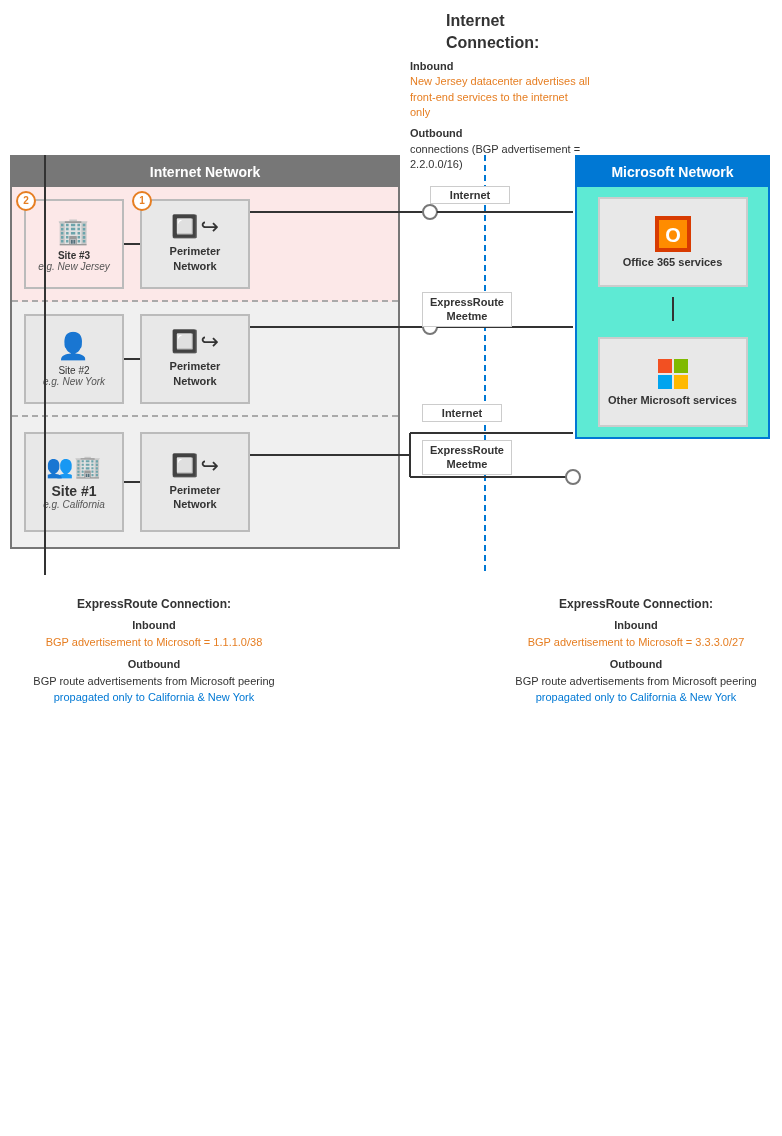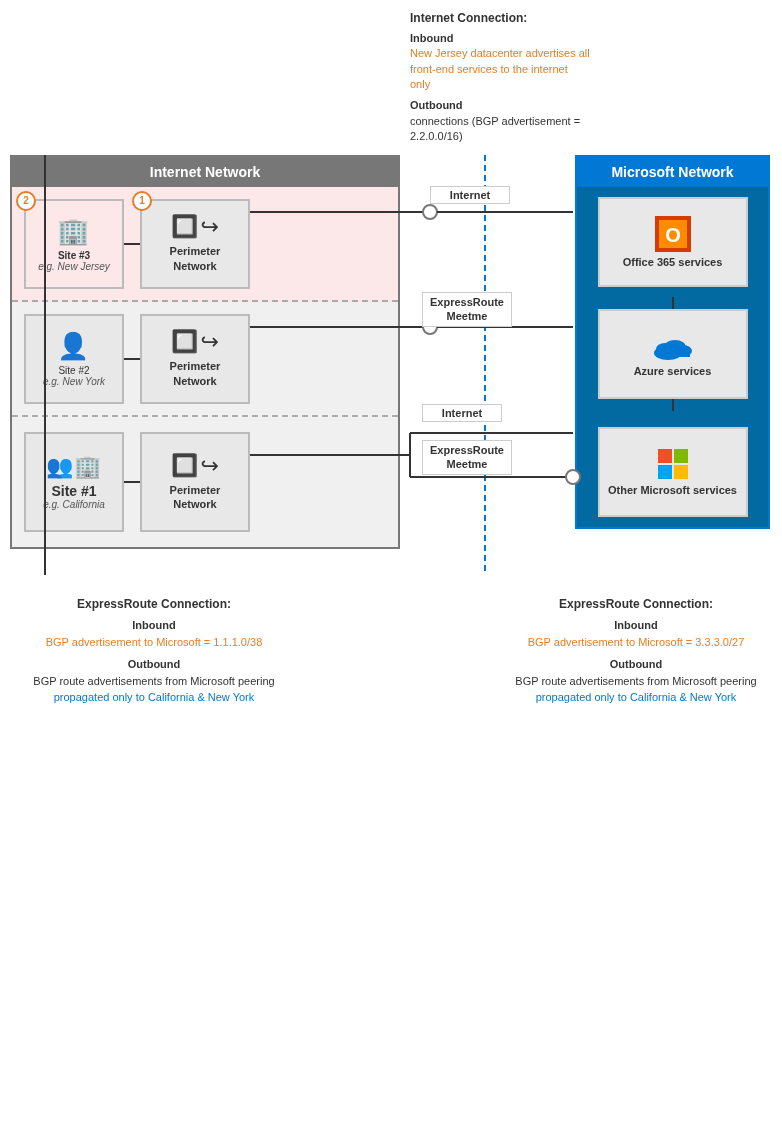"Internet Connection:" div { font-size: 12px -> 16px; margin-left: none -> 36px }
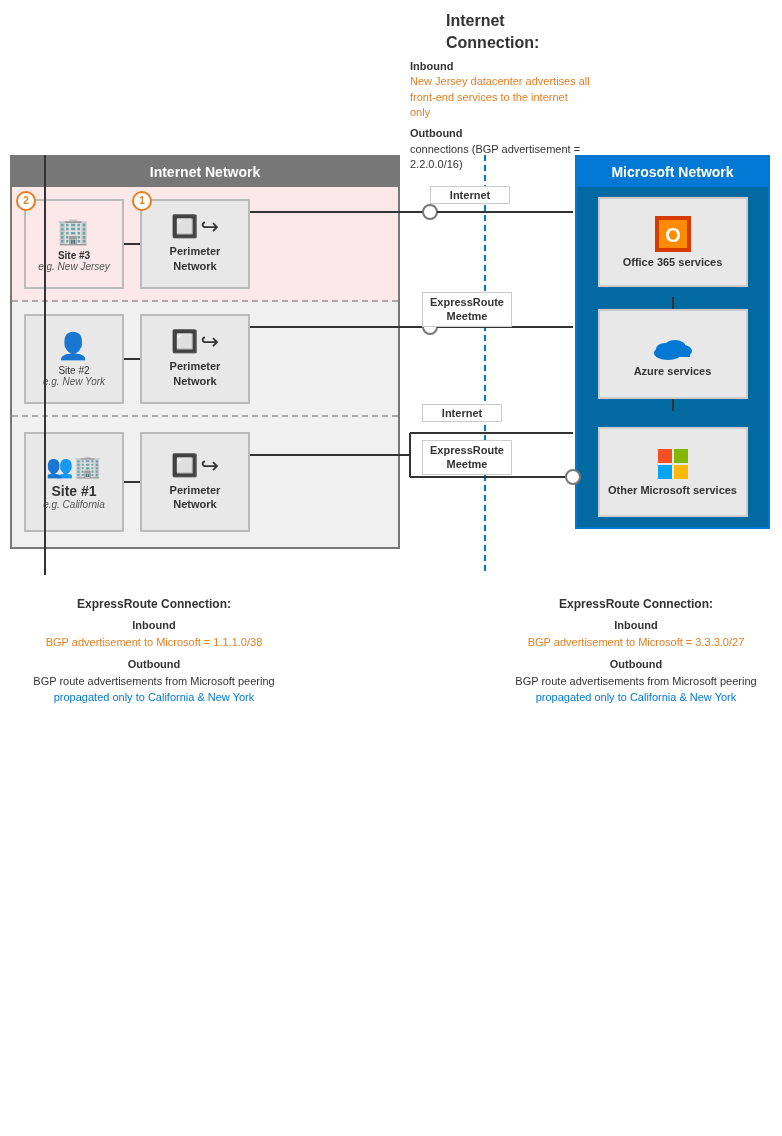"Microsoft Network" div { background: #0369a1 -> #5eead4 }
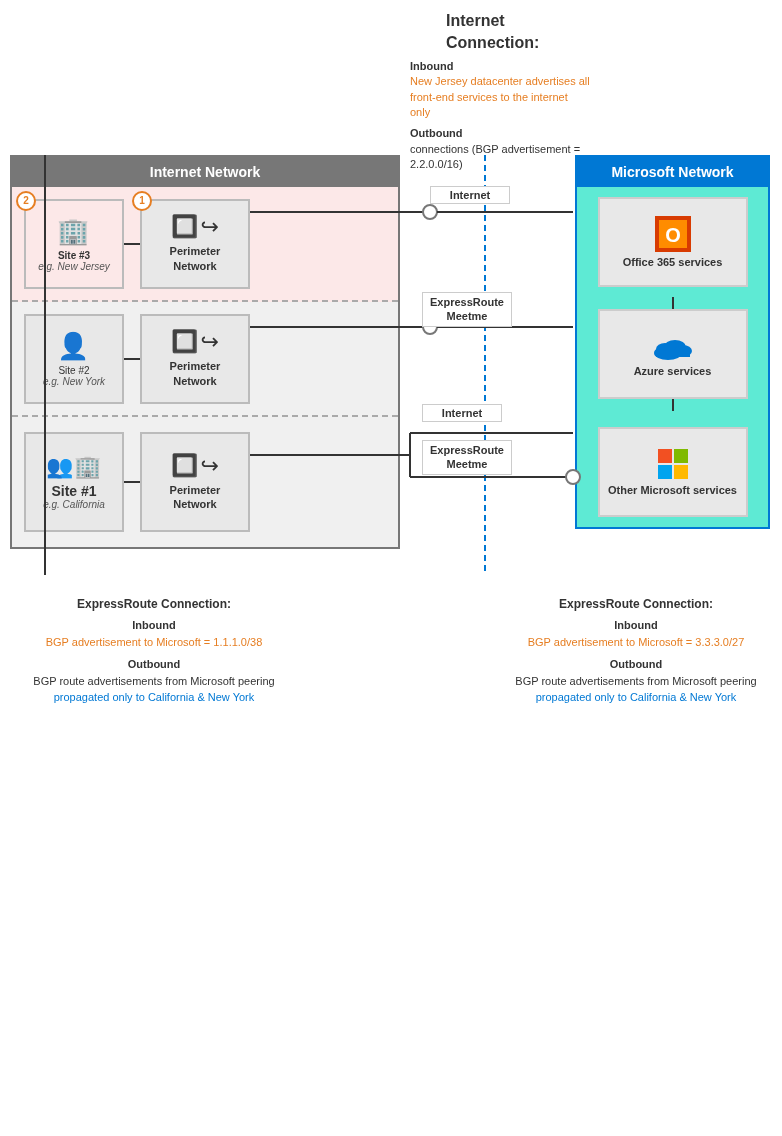"Azure services" div { html: <div> <svg> <ellipse></ellipse> <ellipse></ellipse> <ellipse></ellipse> <ellipse></ellipse> <rect></rect> </svg> <div>Azure services</div> </div> -> none }
